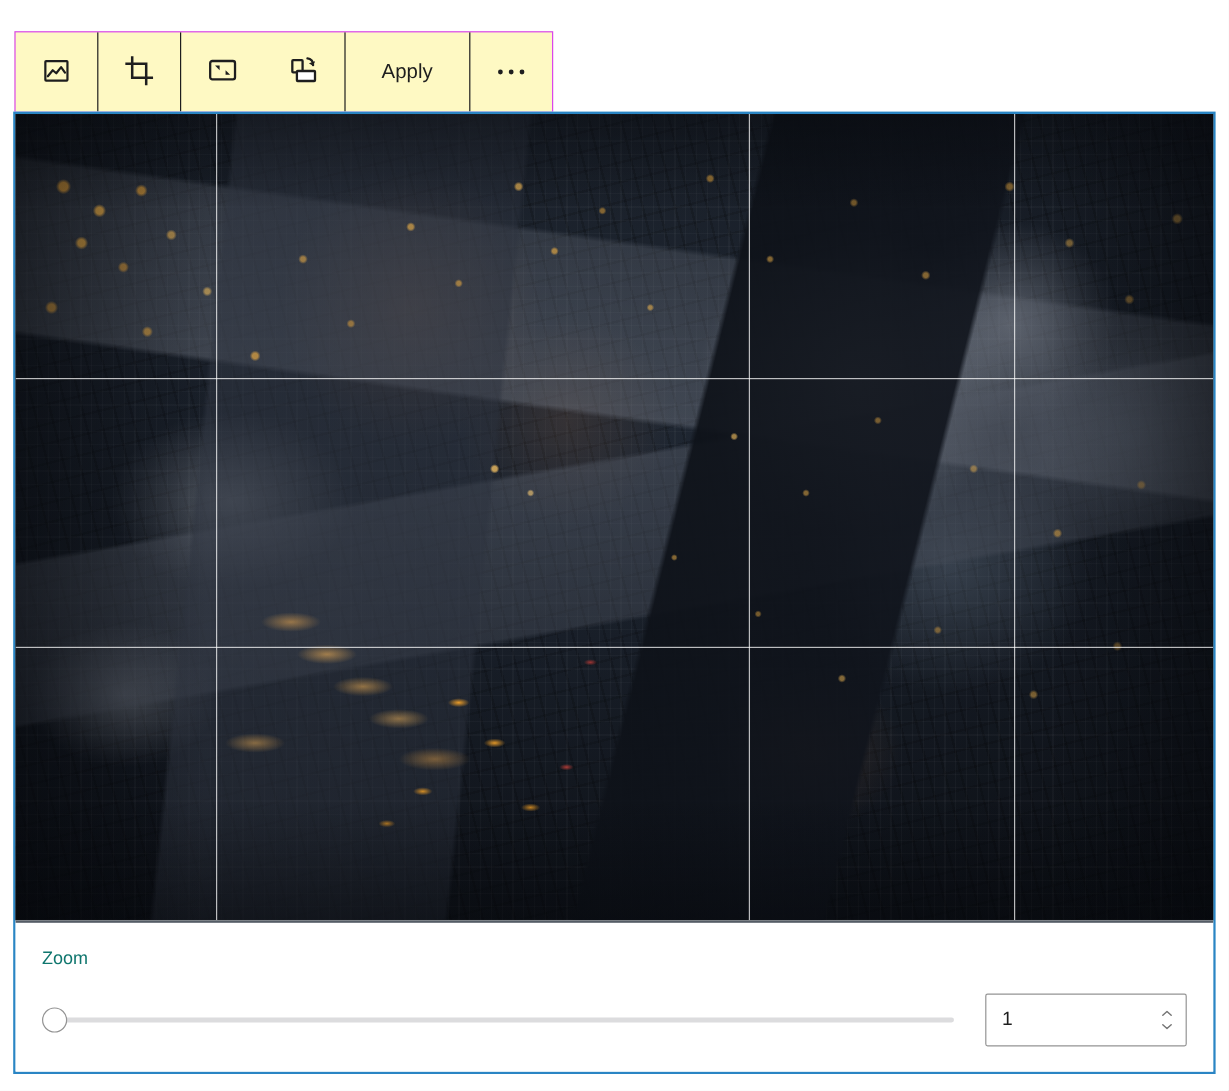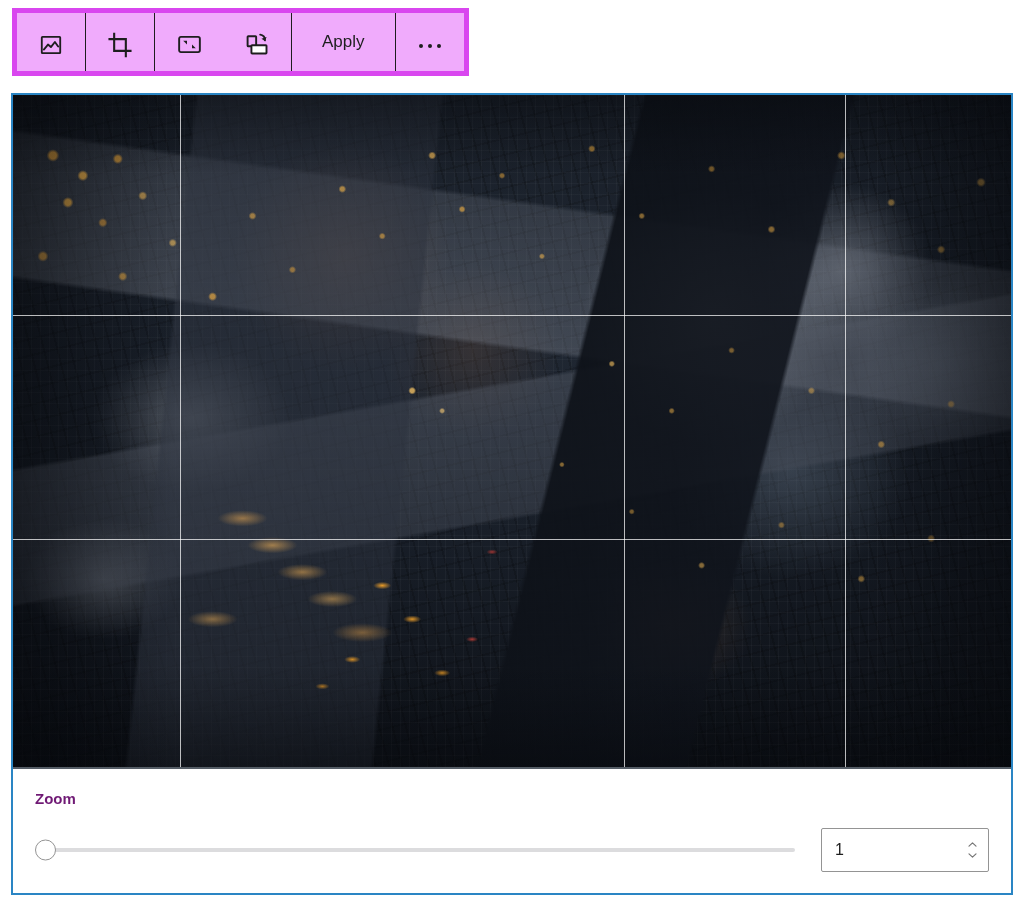"Apply" .toolbar { background: #f0abfc -> #fef9c3; border: 5px solid #d946ef -> 1px solid #d946ef; top: 8px -> 26px }
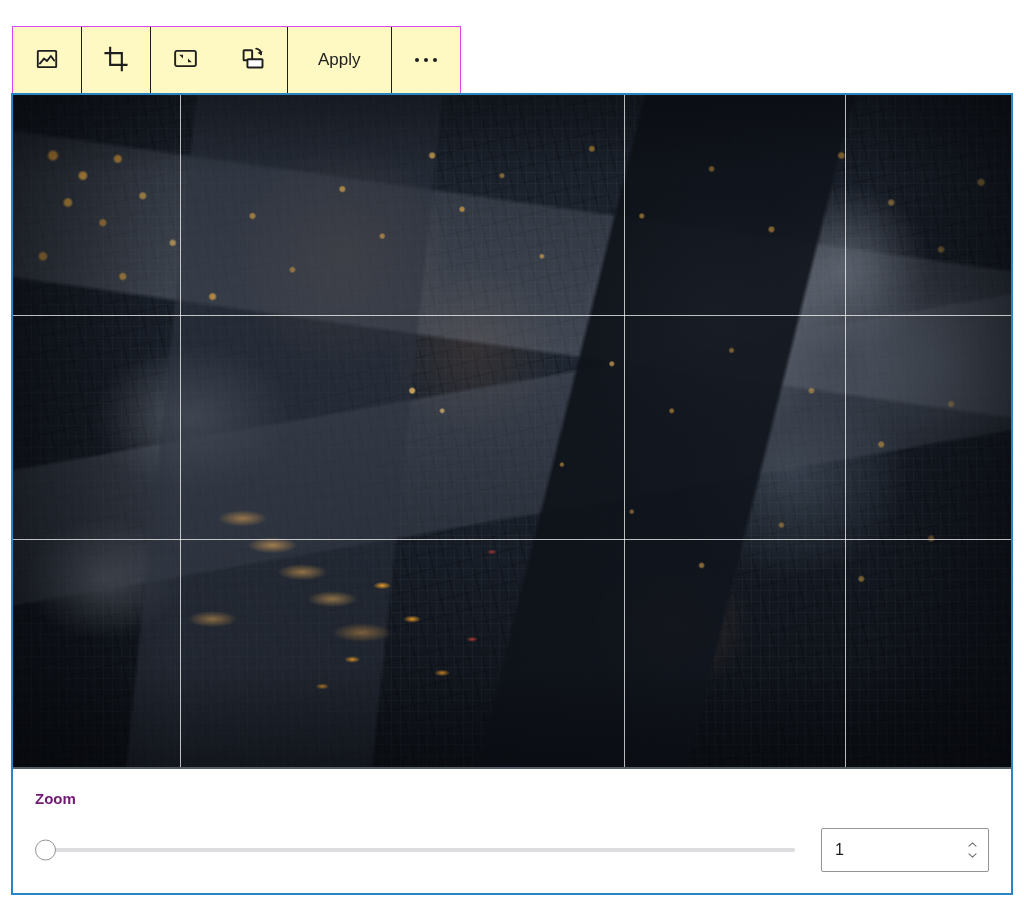"Zoom" .control-label { color: #701a75 -> #0f766e; font-weight: bold -> none }
